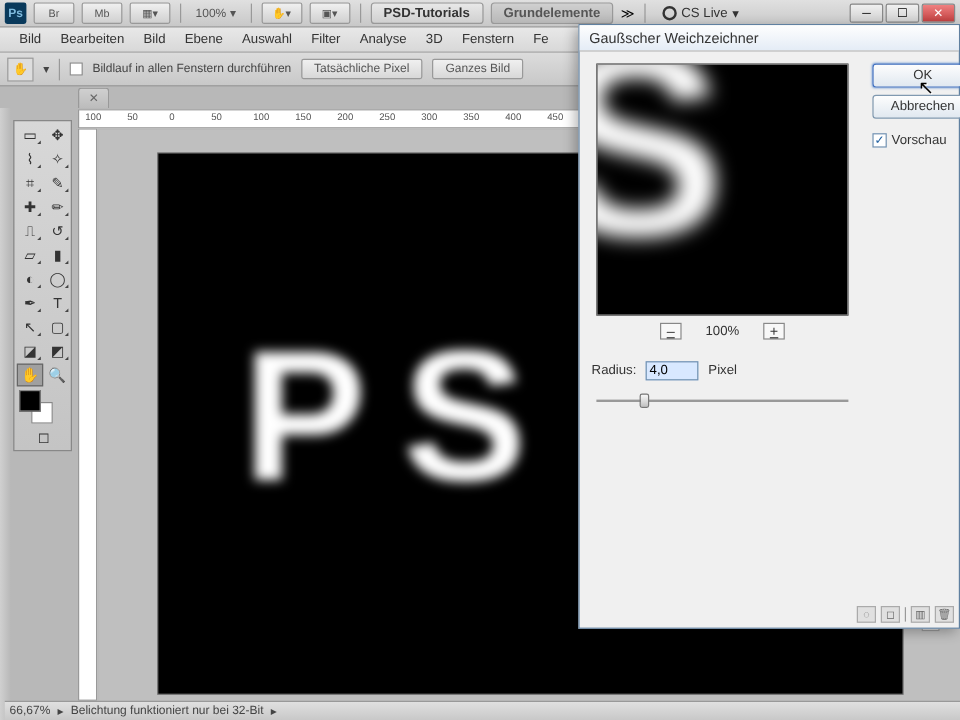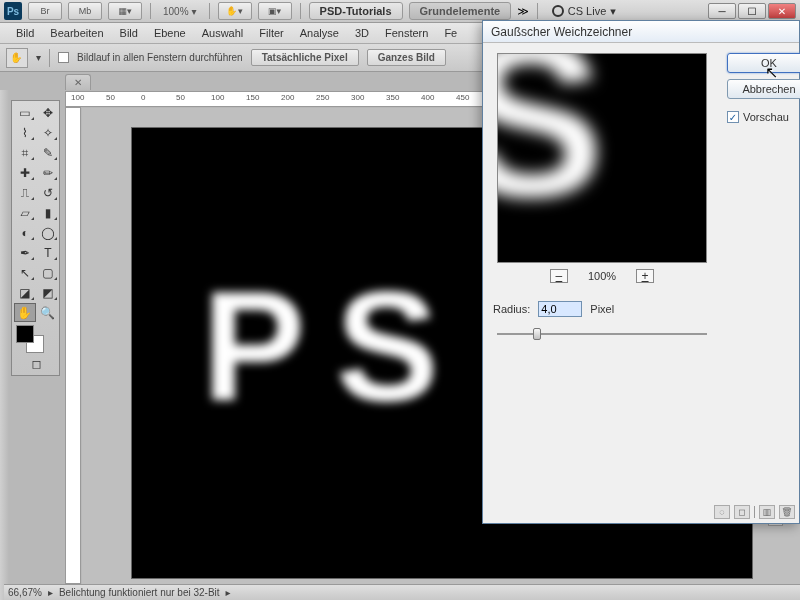"Tatsächliche Pixel" .opt-btn { font-weight: bold -> none }
